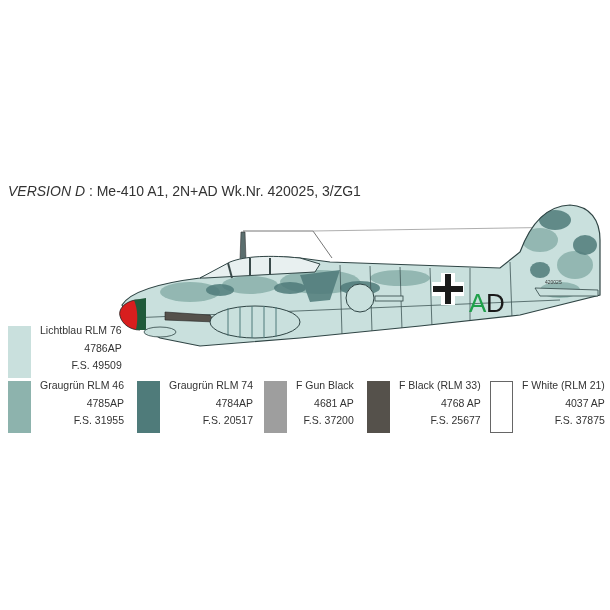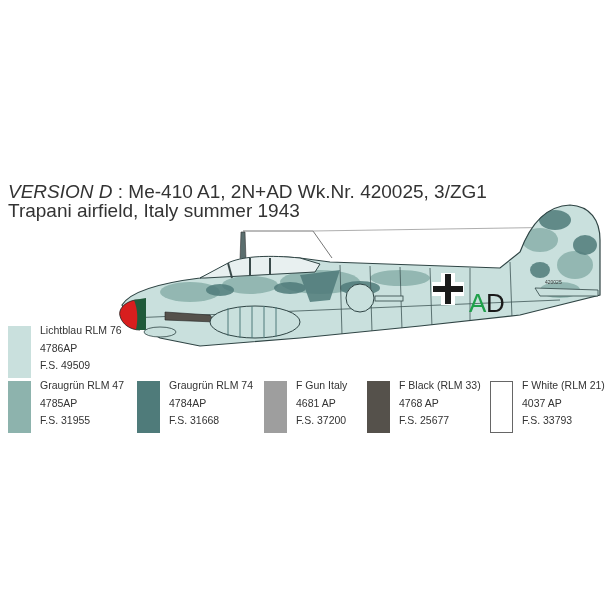"VERSION D : Me-410 A1," .caption { font-size: 19px -> 14px }
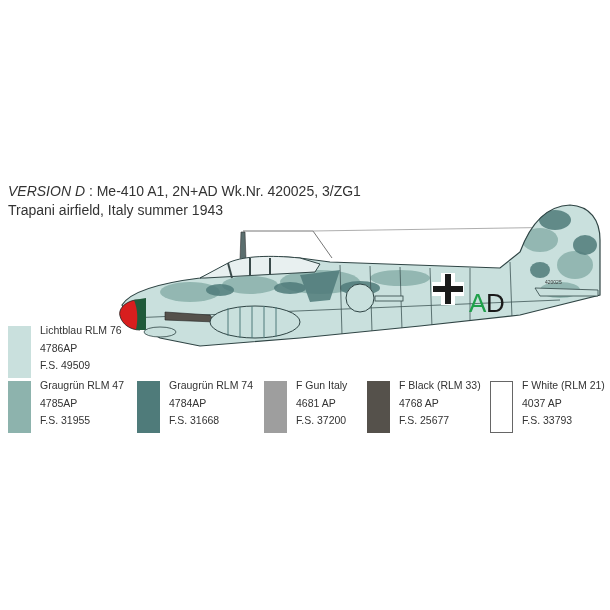"Trapani airfield, Italy summer 1943" div { html: <div>Trapani airfield, Italy summer 1943</div> -> none }
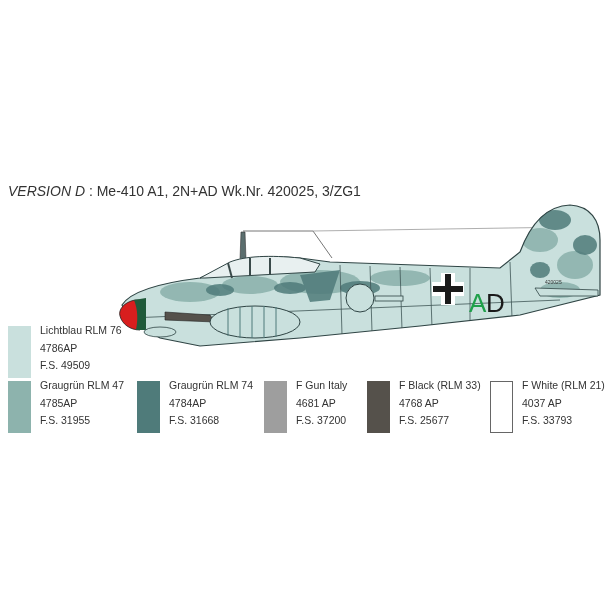"Lichtblau RLM 76" .swatch-text div { text-align: none -> right }
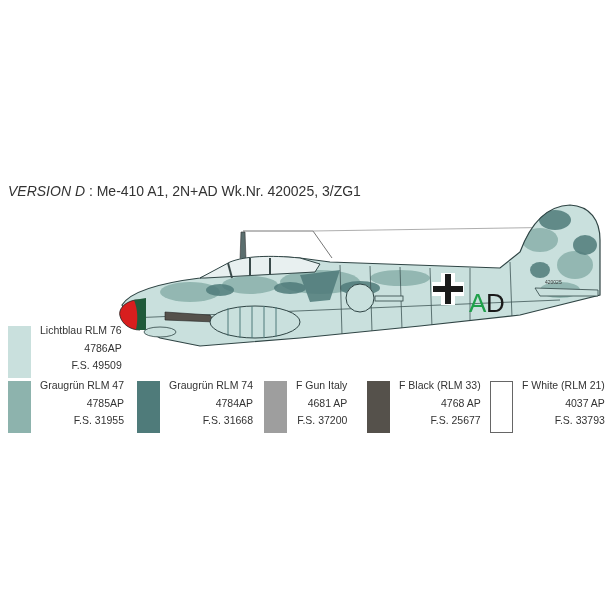"Graugrün RLM 47" div { text: 47 -> 46 }
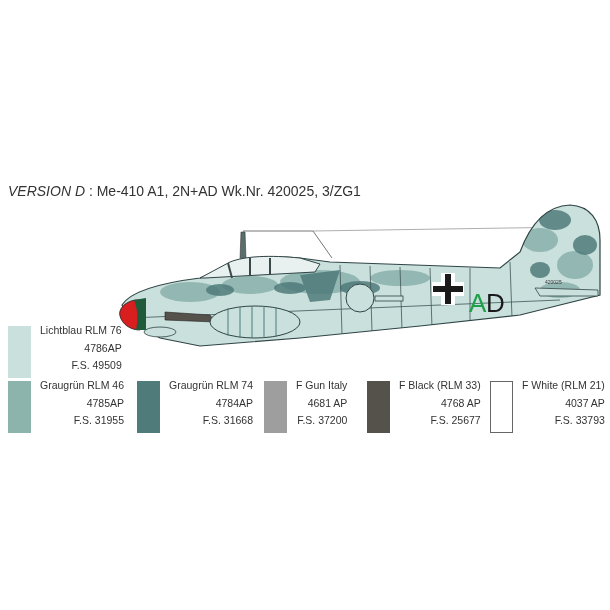"F Gun Italy" div { text: Italy -> Black }
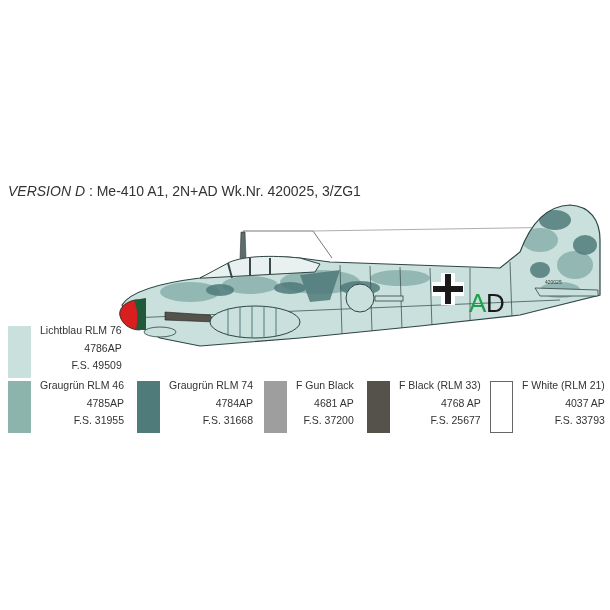"F.S. 31668" div { text: 31668 -> 20517 }
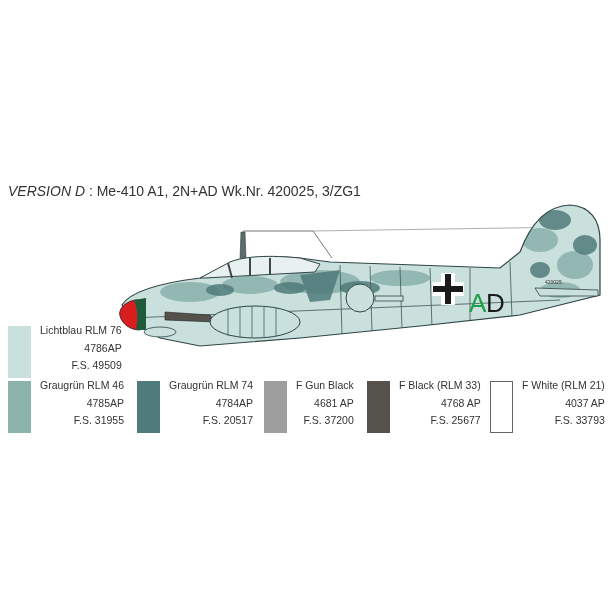"F.S. 33793" div { text: 33793 -> 37875 }
